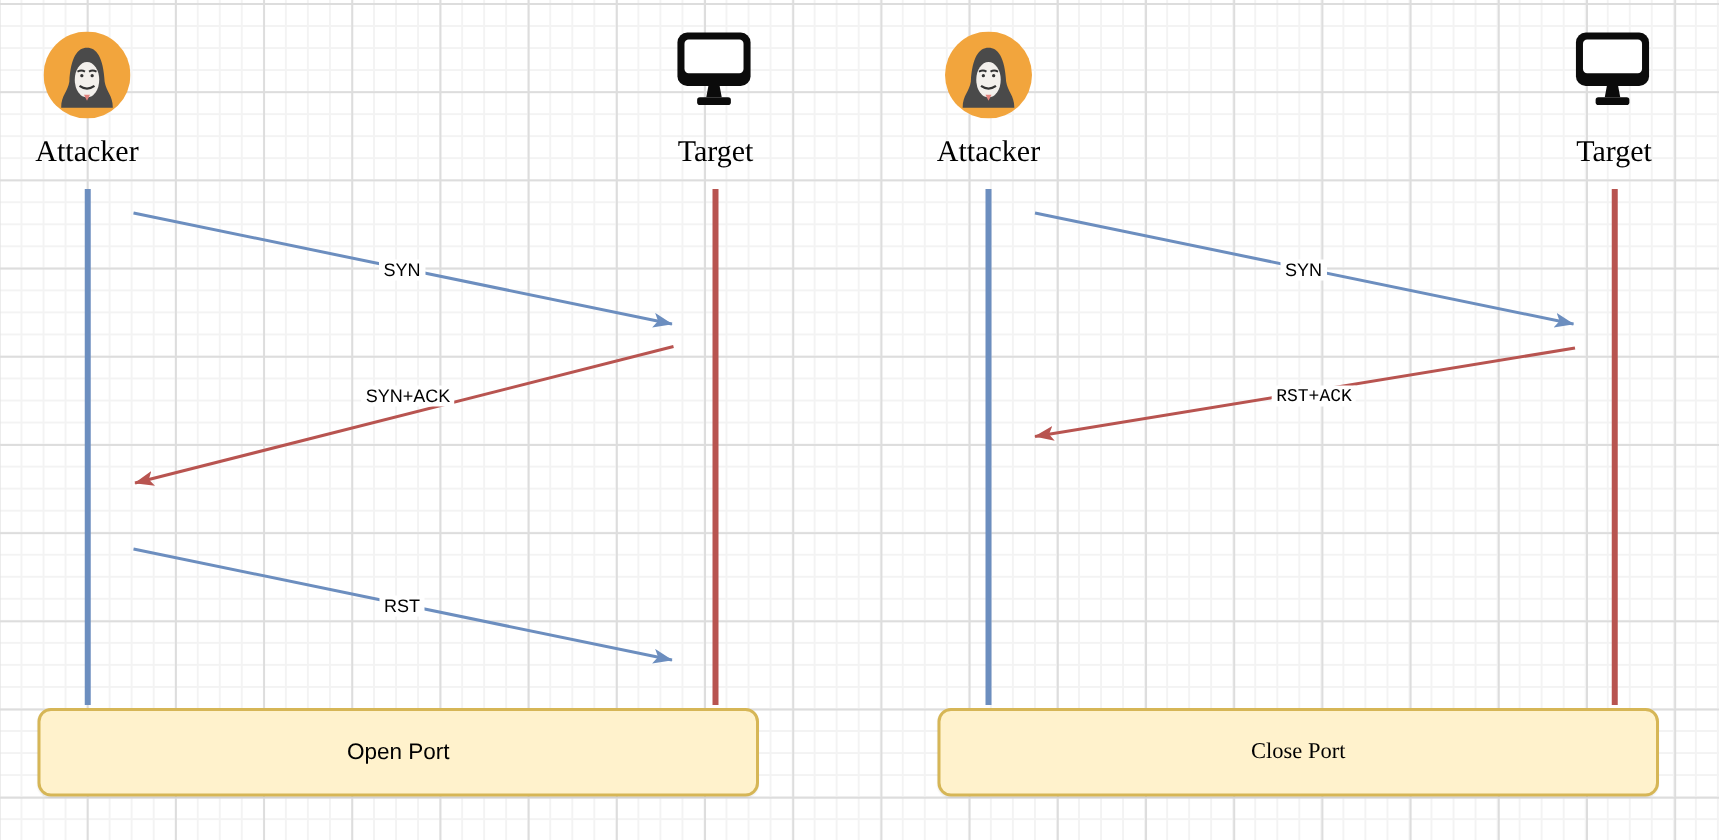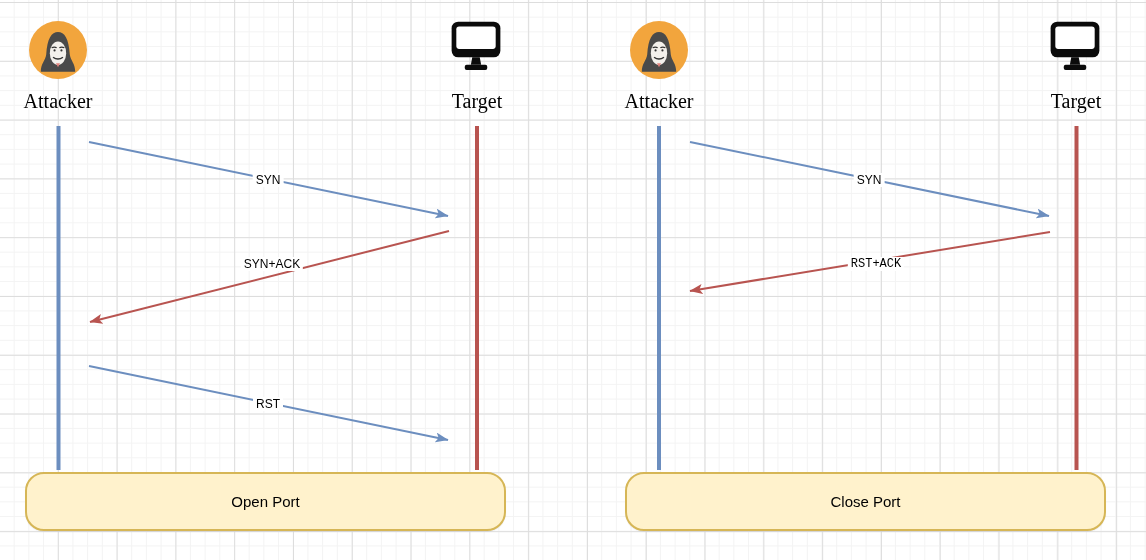"Open Port" .result-box { border-radius: 19px -> 9px }
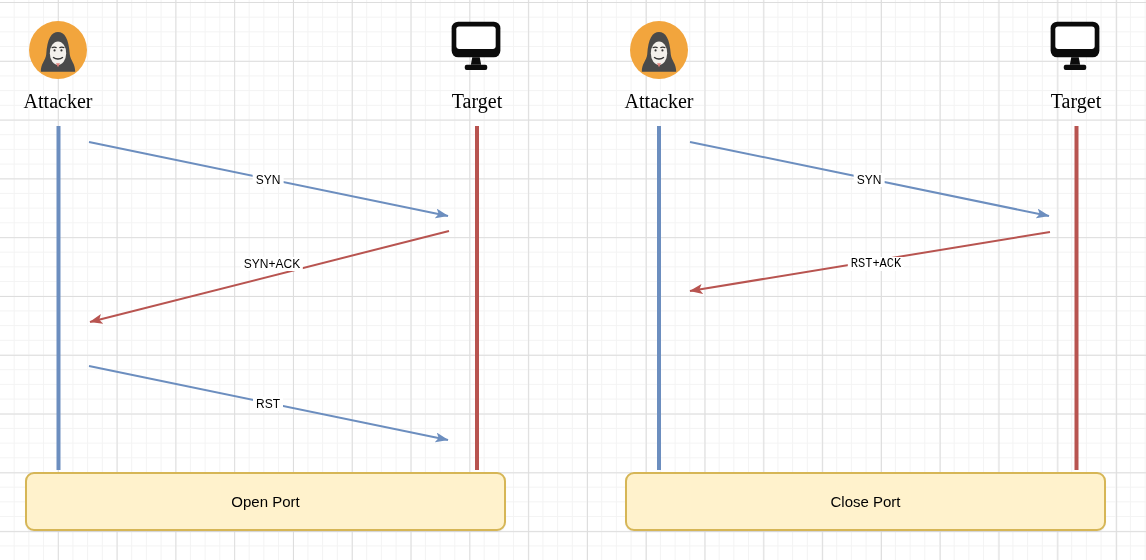"Close Port" div.result-box { font-family: none -> Liberation Serif, serif }
